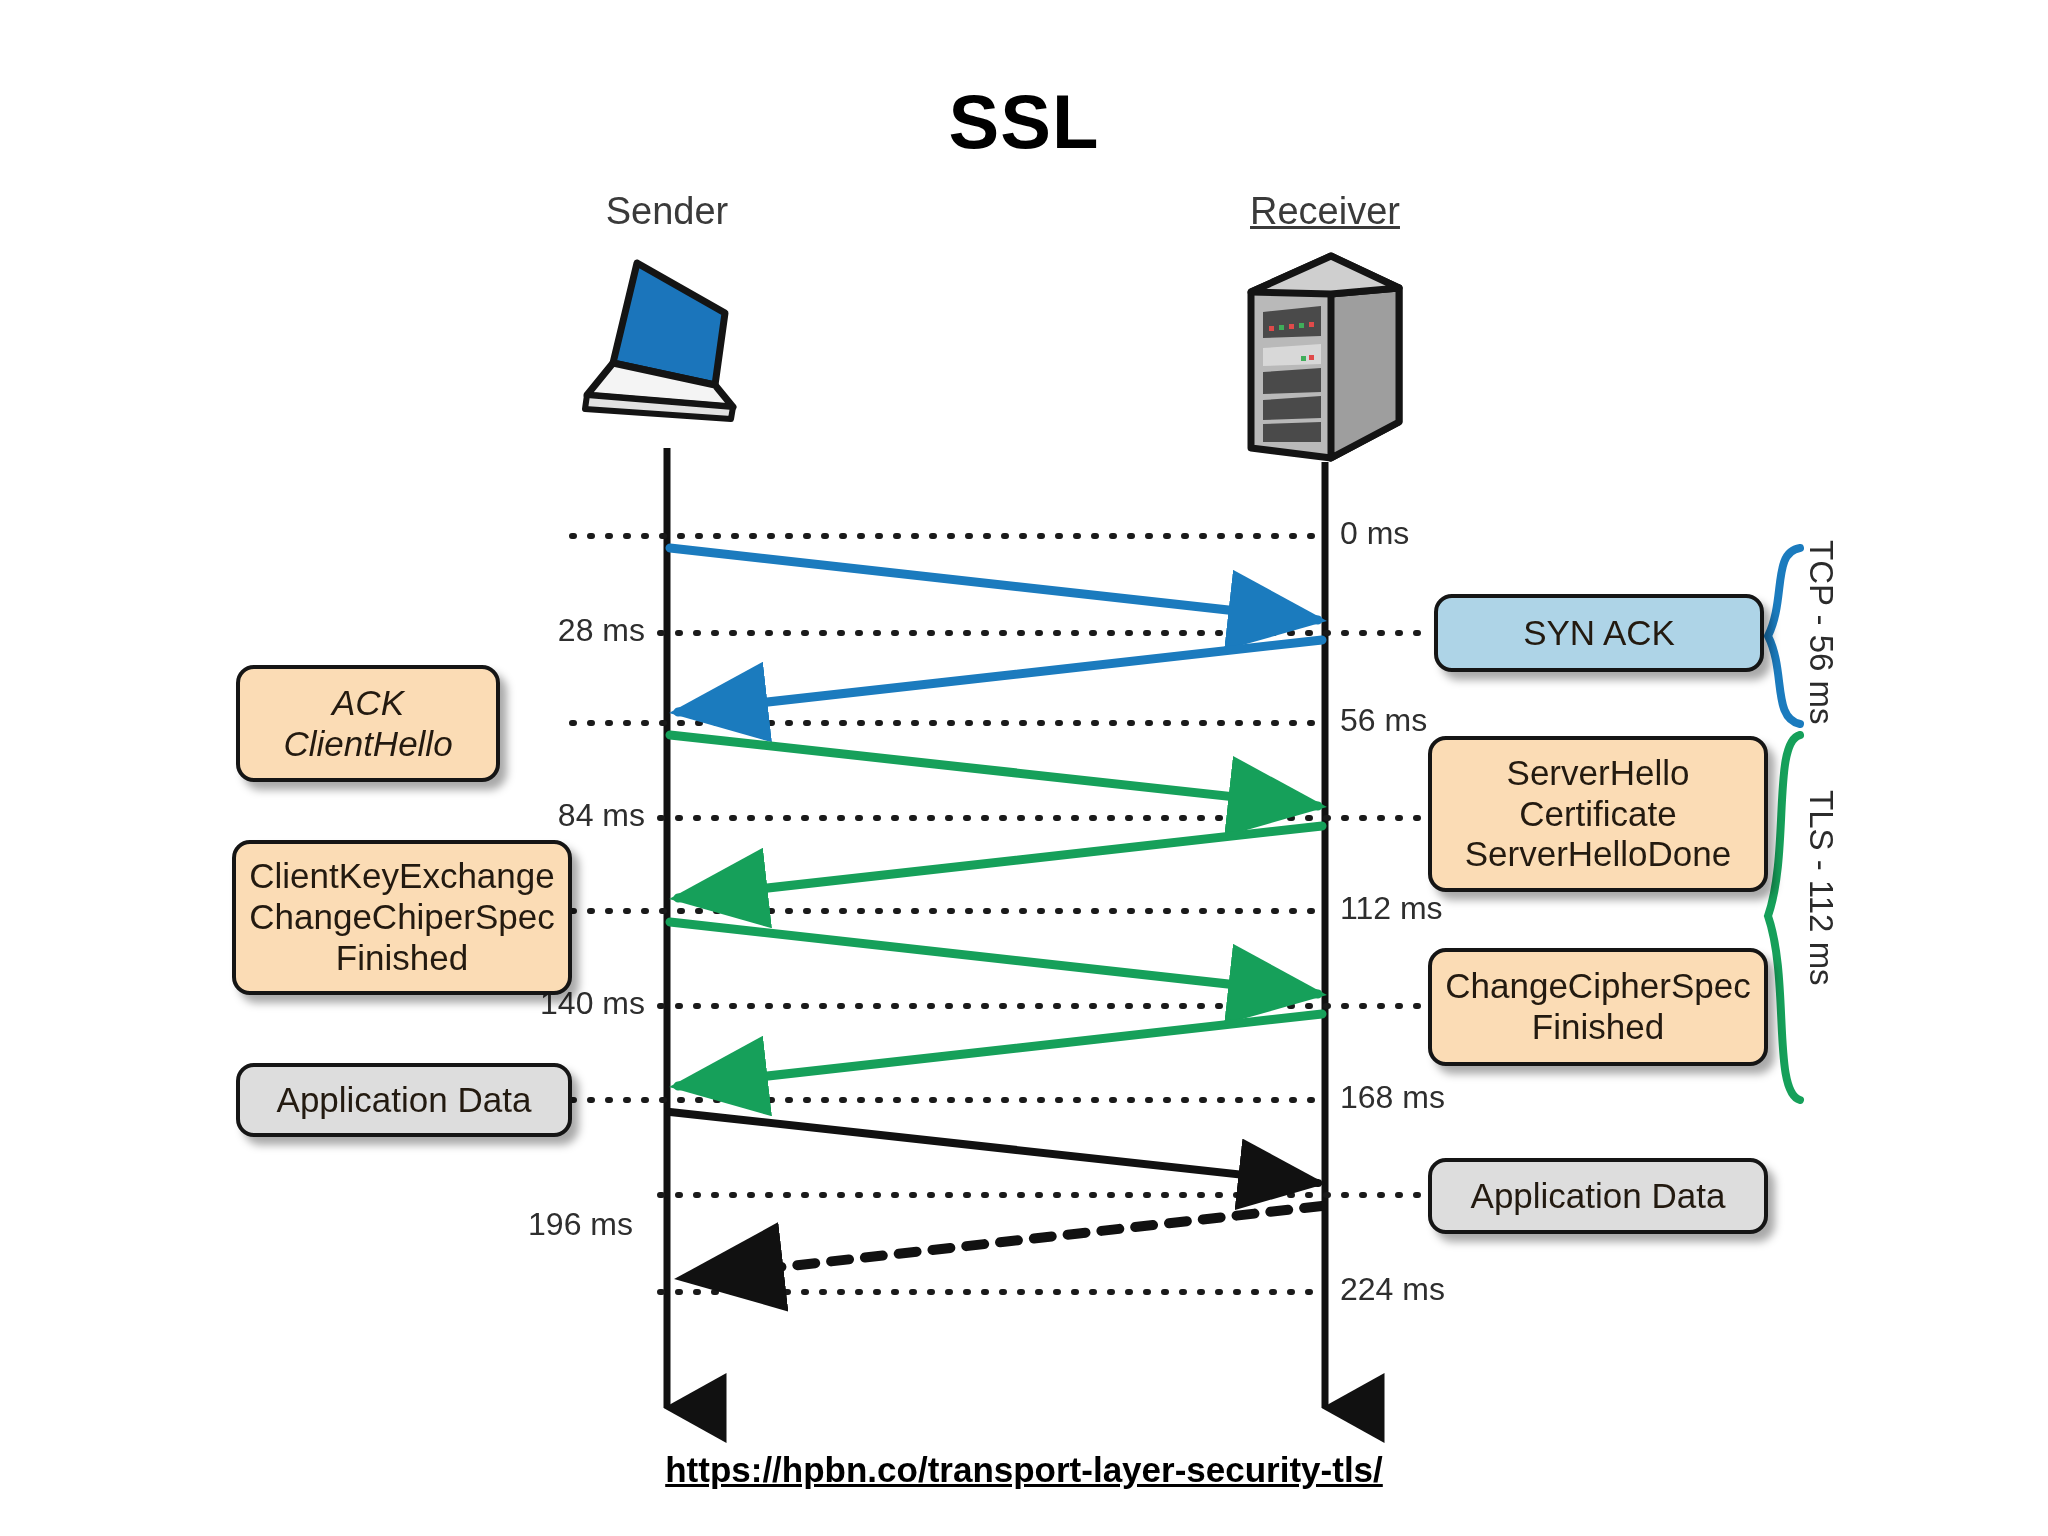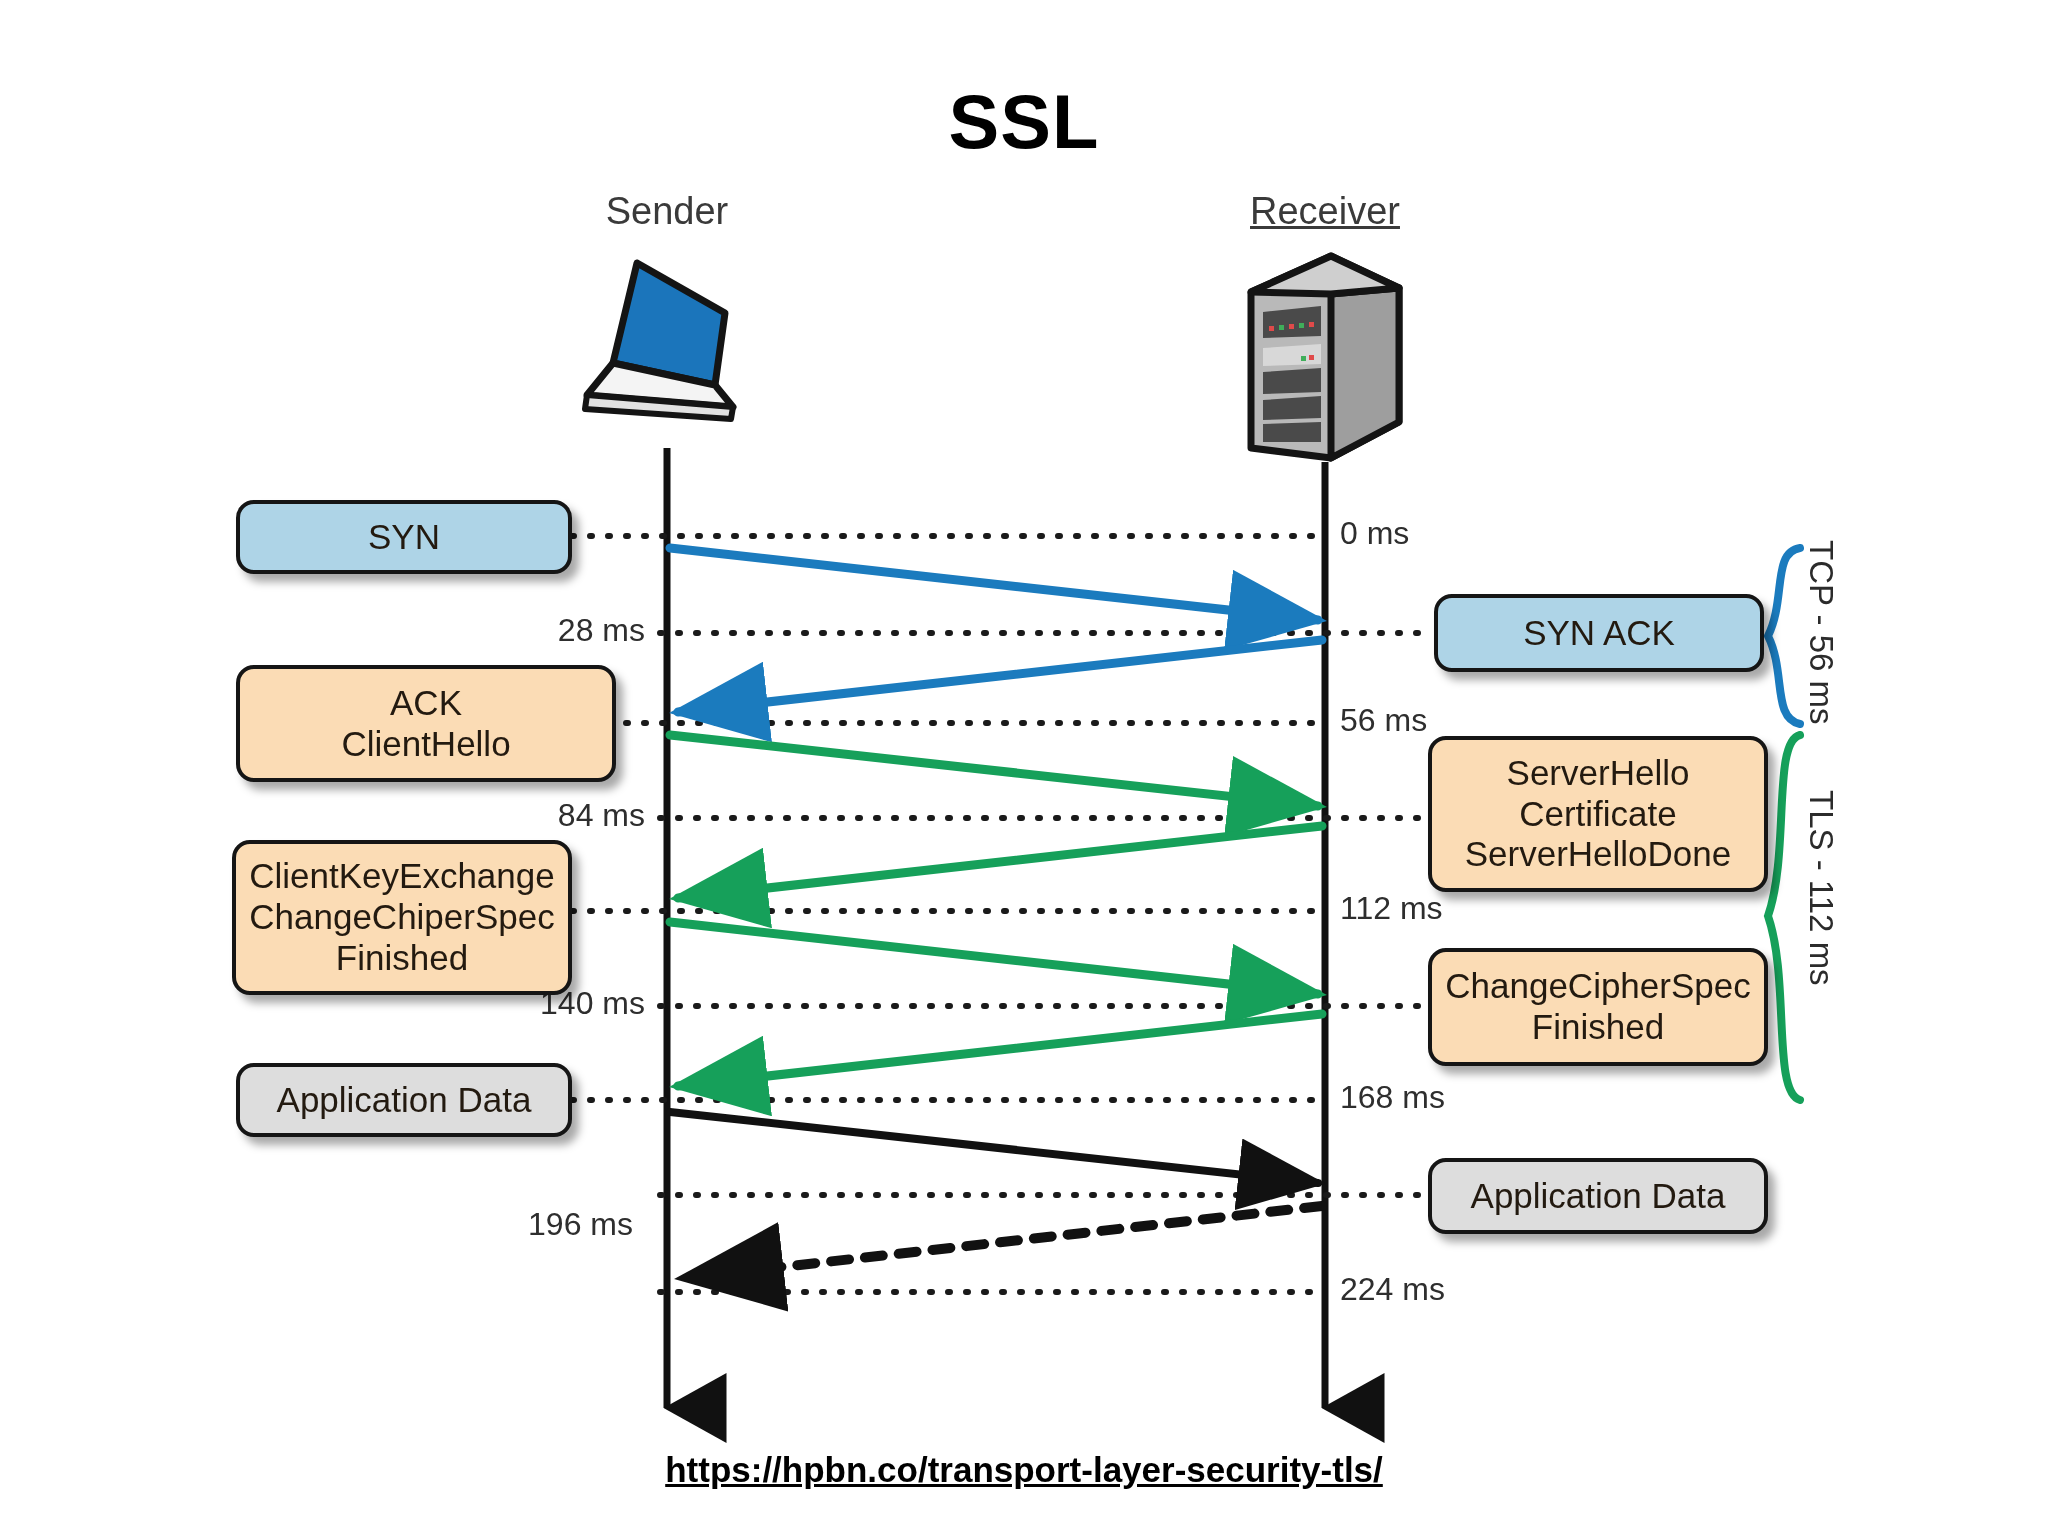"SYN" div.msgbox { html: <div> <span>SYN</span> </div> -> none }
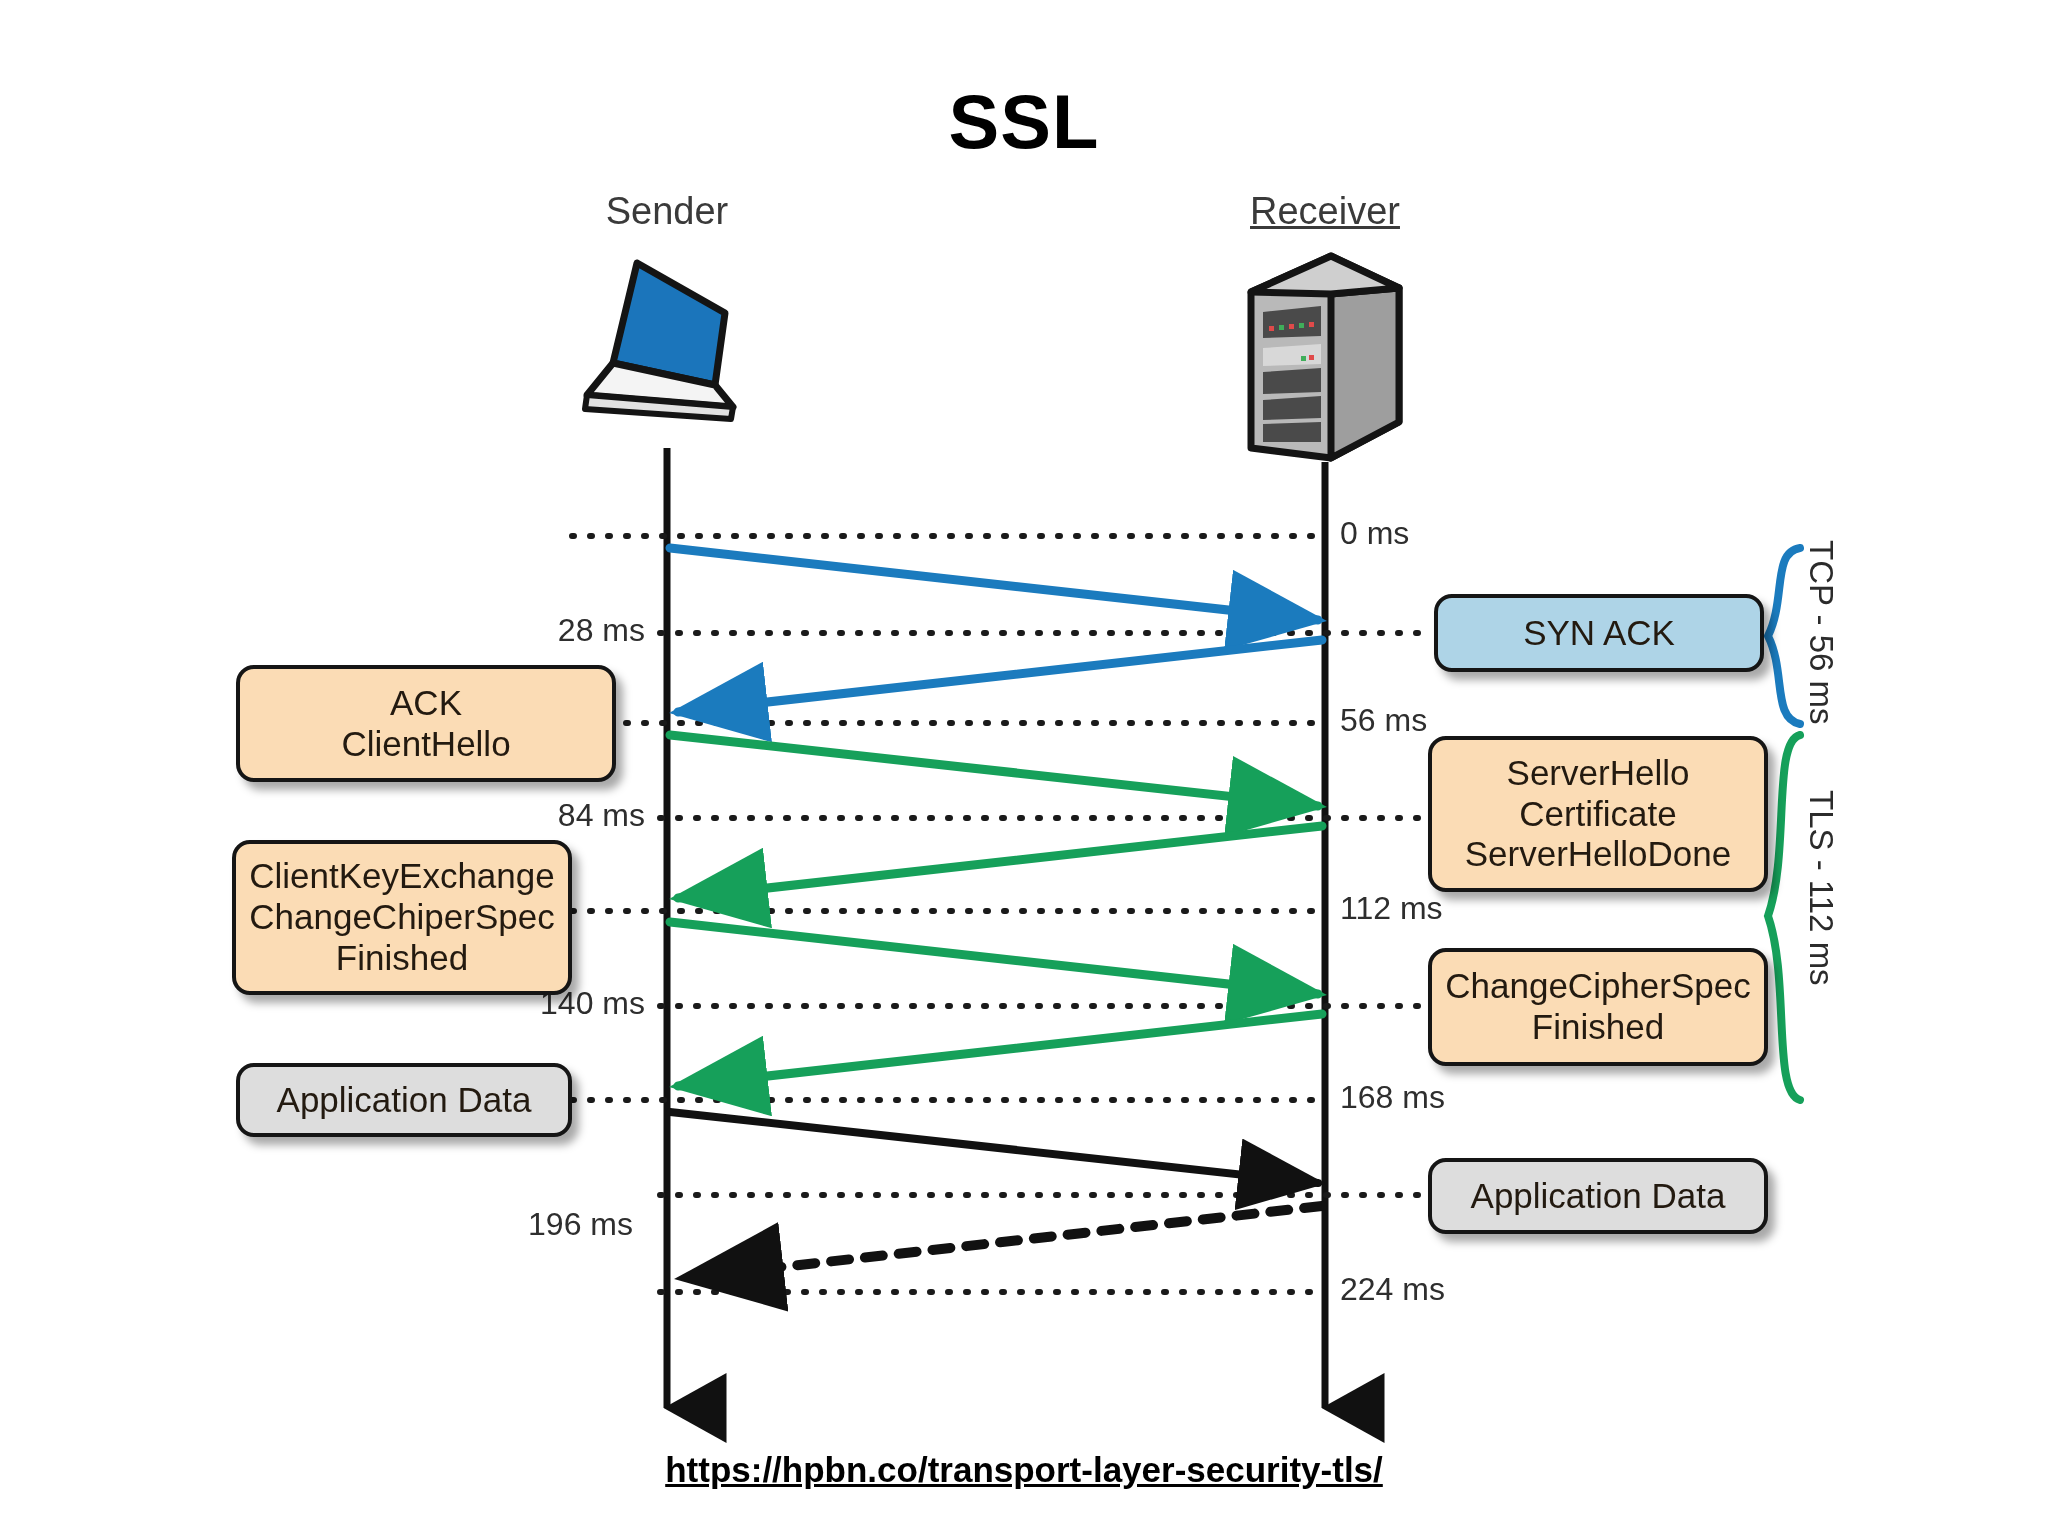"ACK" div.msgbox { font-style: none -> italic; width: 380px -> 264px }
